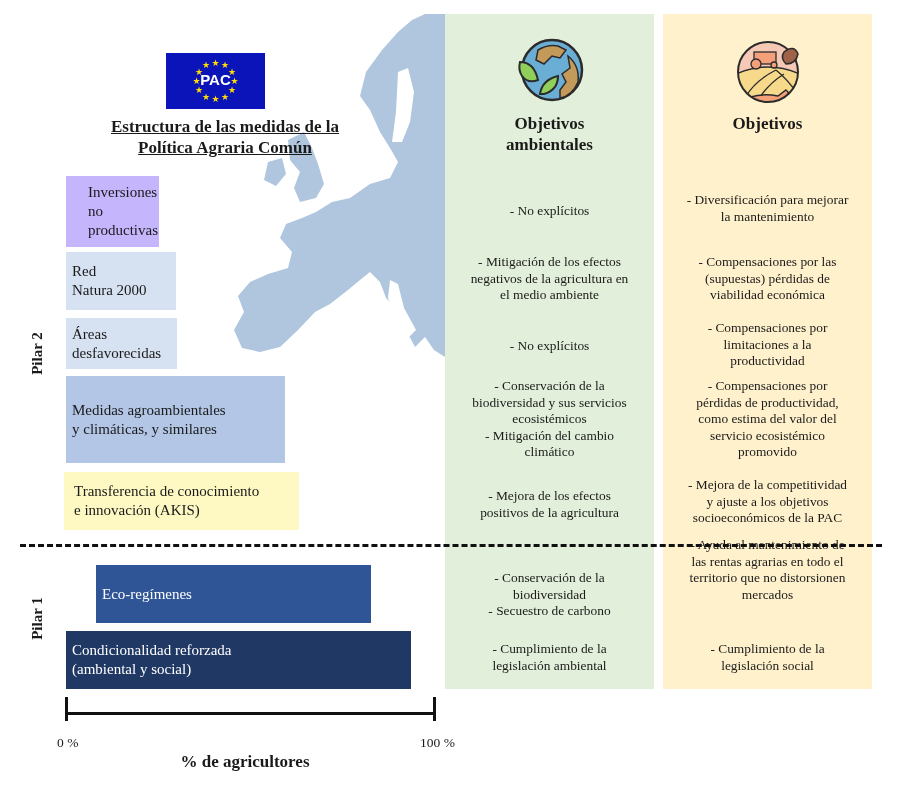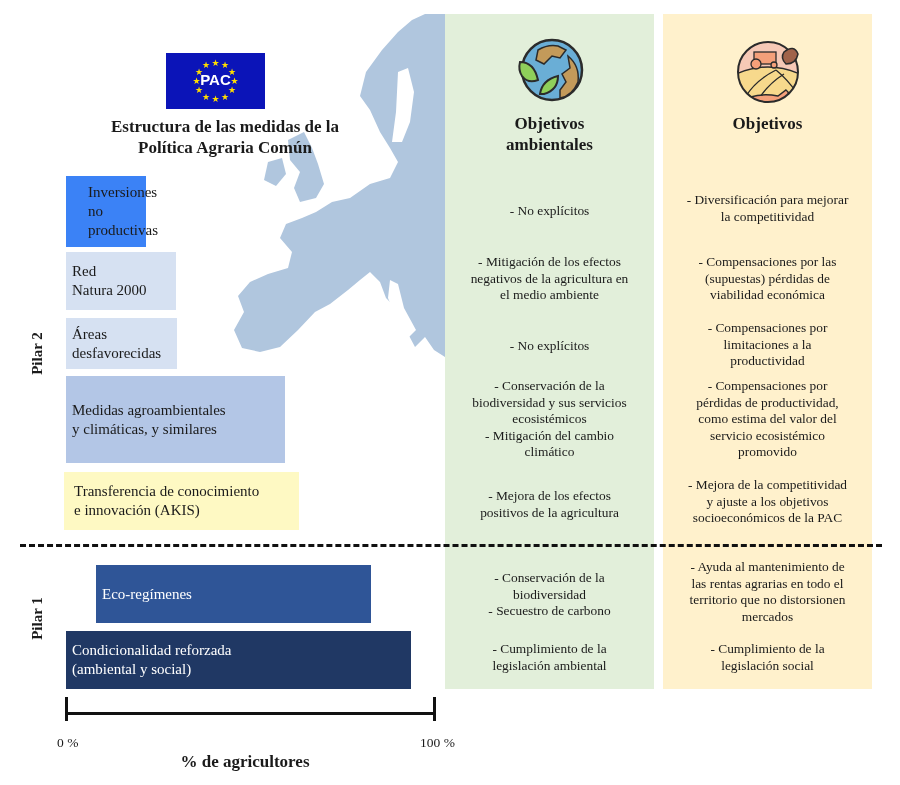"Estructura de las medidas de" #main-title { text-decoration: none -> underline }
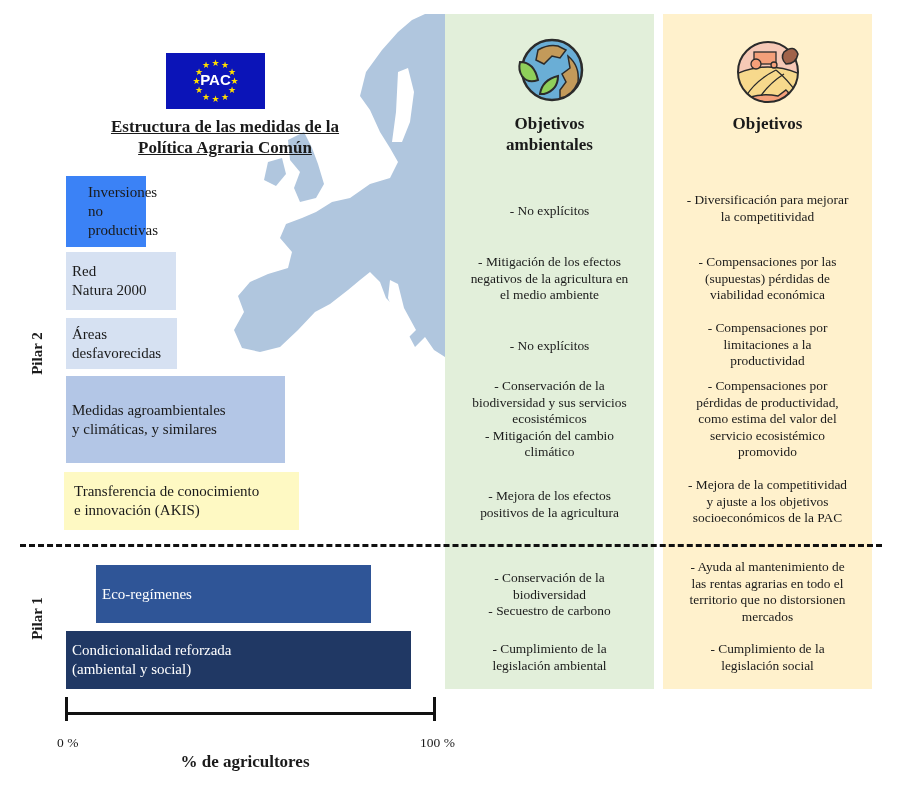"Inversiones" div.bar { background: #3b82f6 -> #c4b5fd; width: 80px -> 93px }
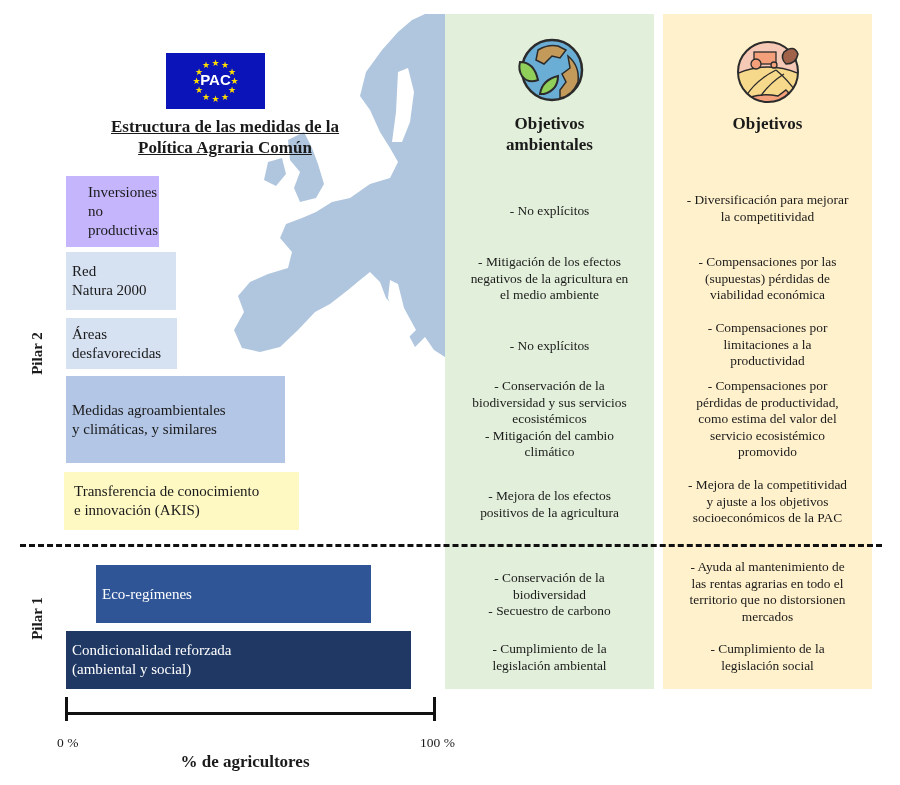"- Diversificación para mejorar" div.cell { text: competitividad -> mantenimiento }
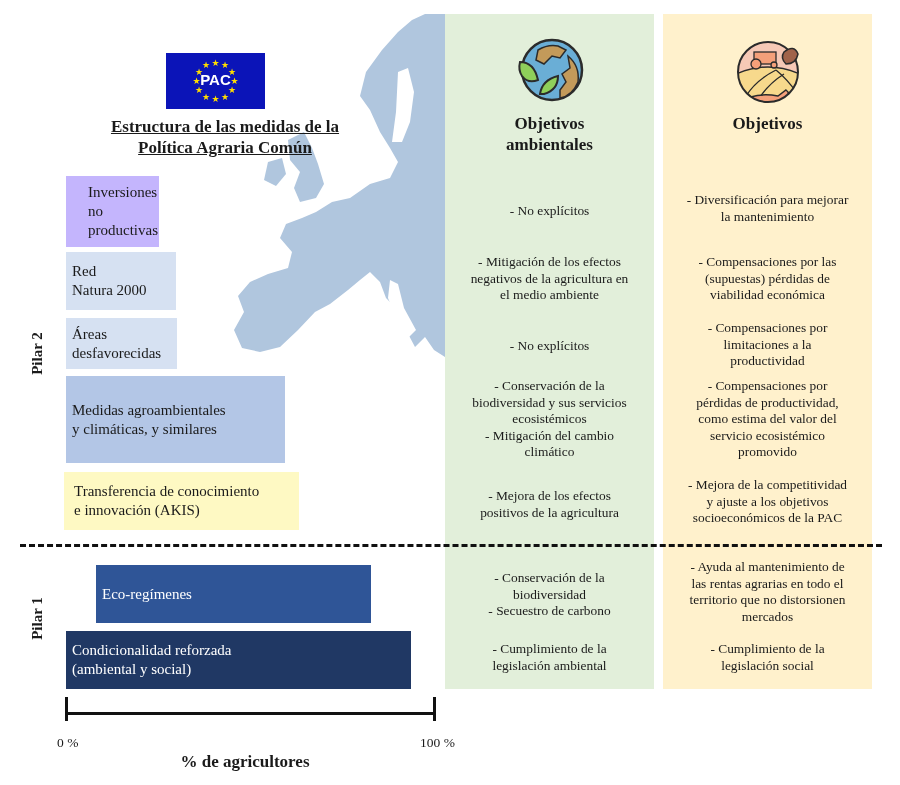"- Ayuda al mantenimiento de" div.cell { top: 545px -> 523px }
